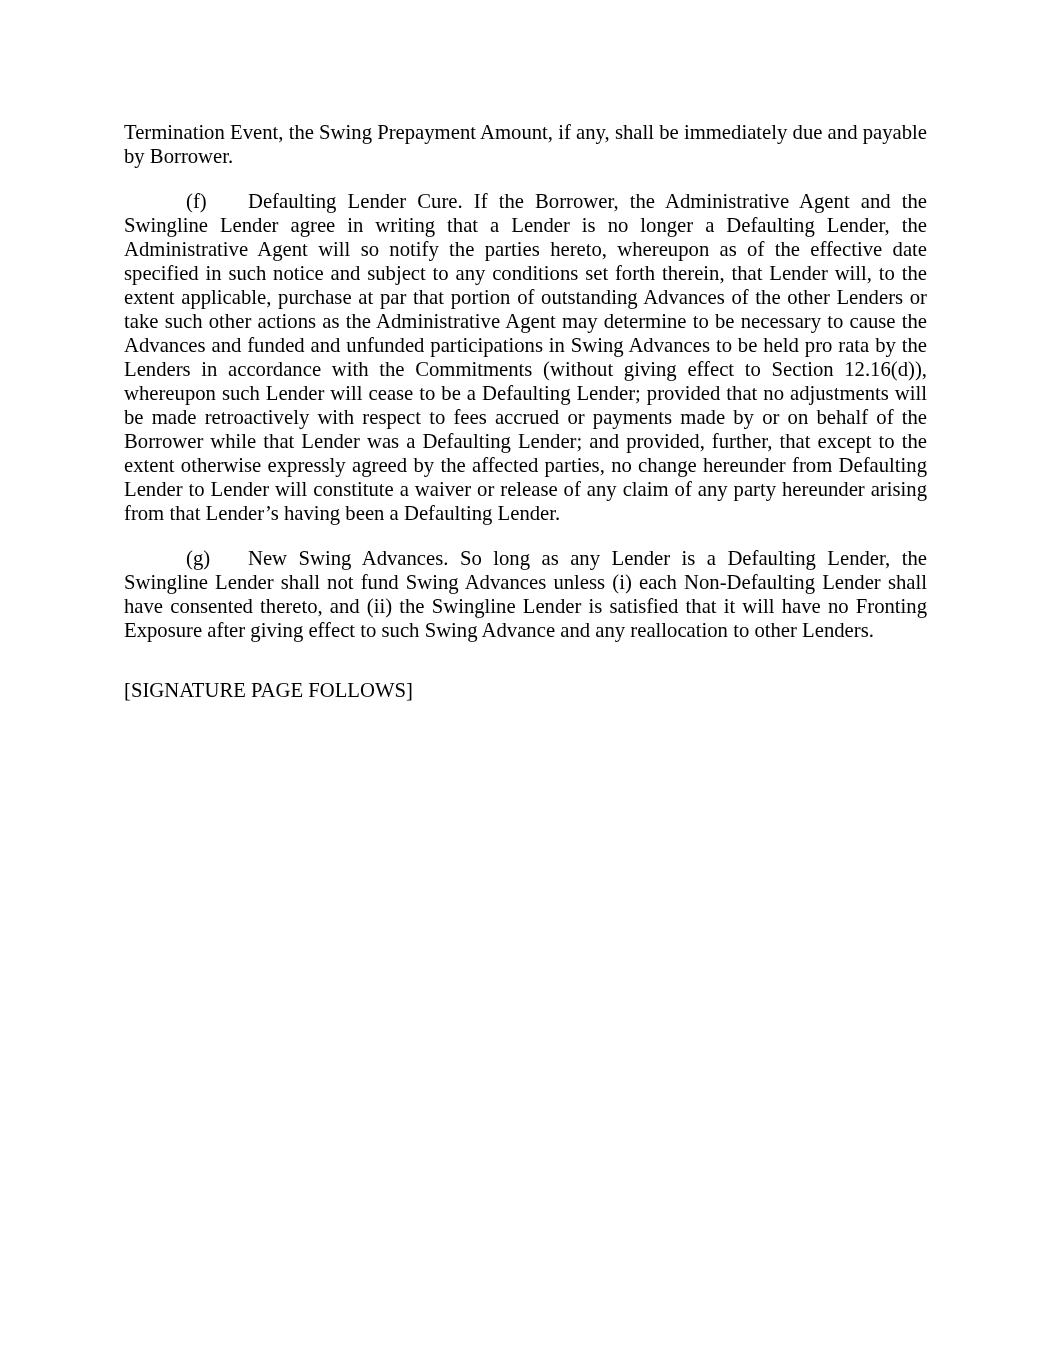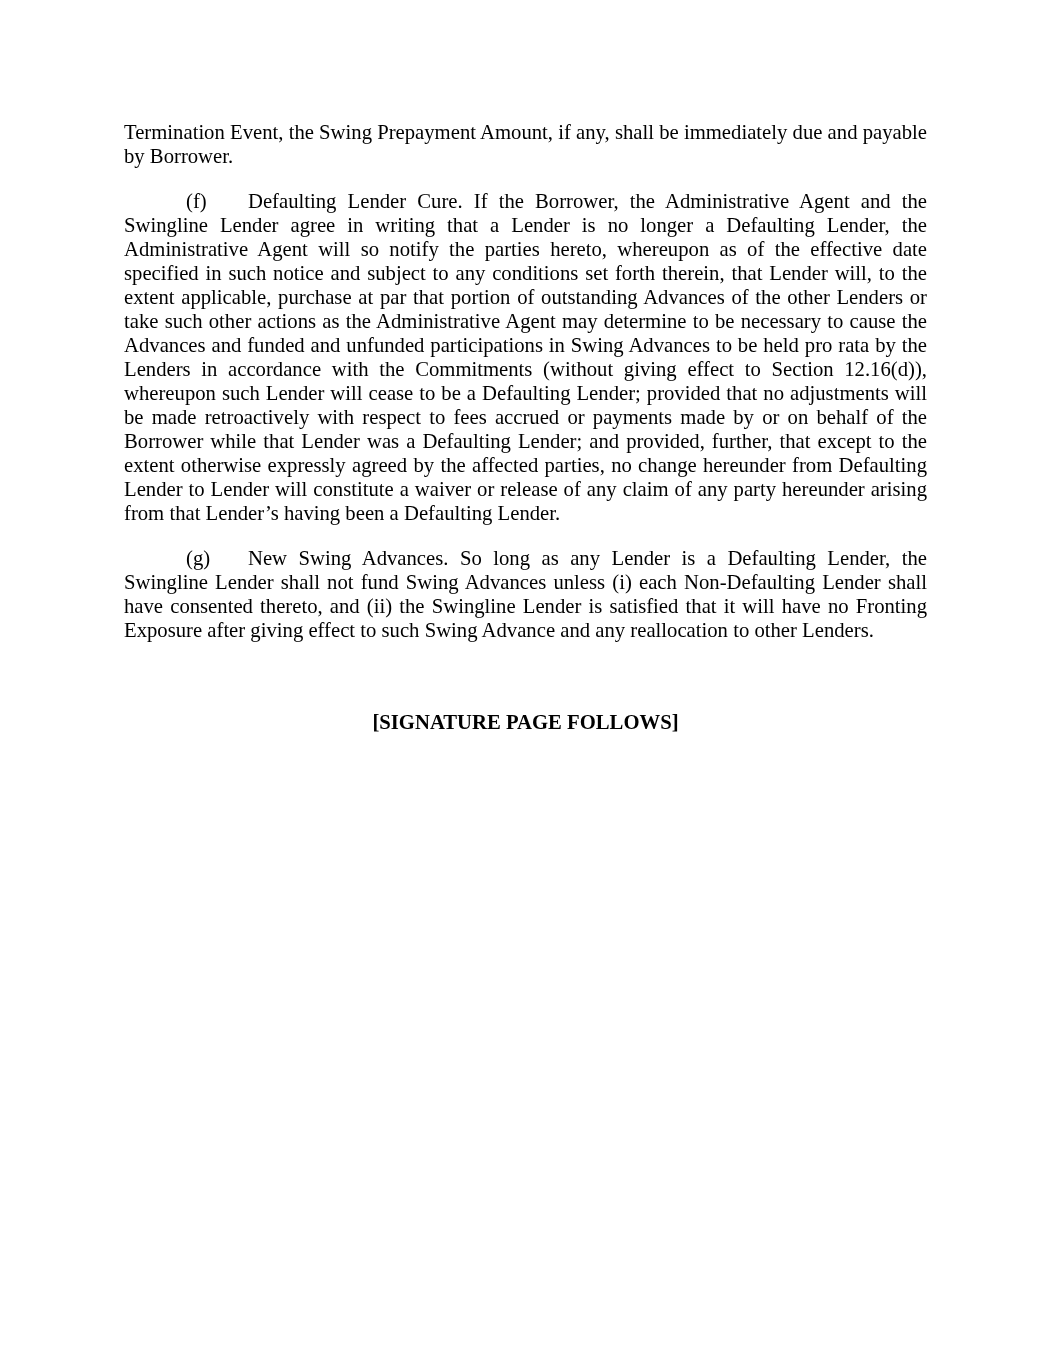"[SIGNATURE PAGE FOLLOWS]" .signature-notice { font-weight: bold -> none; margin-top: 68px -> 36px; text-align: center -> none }
